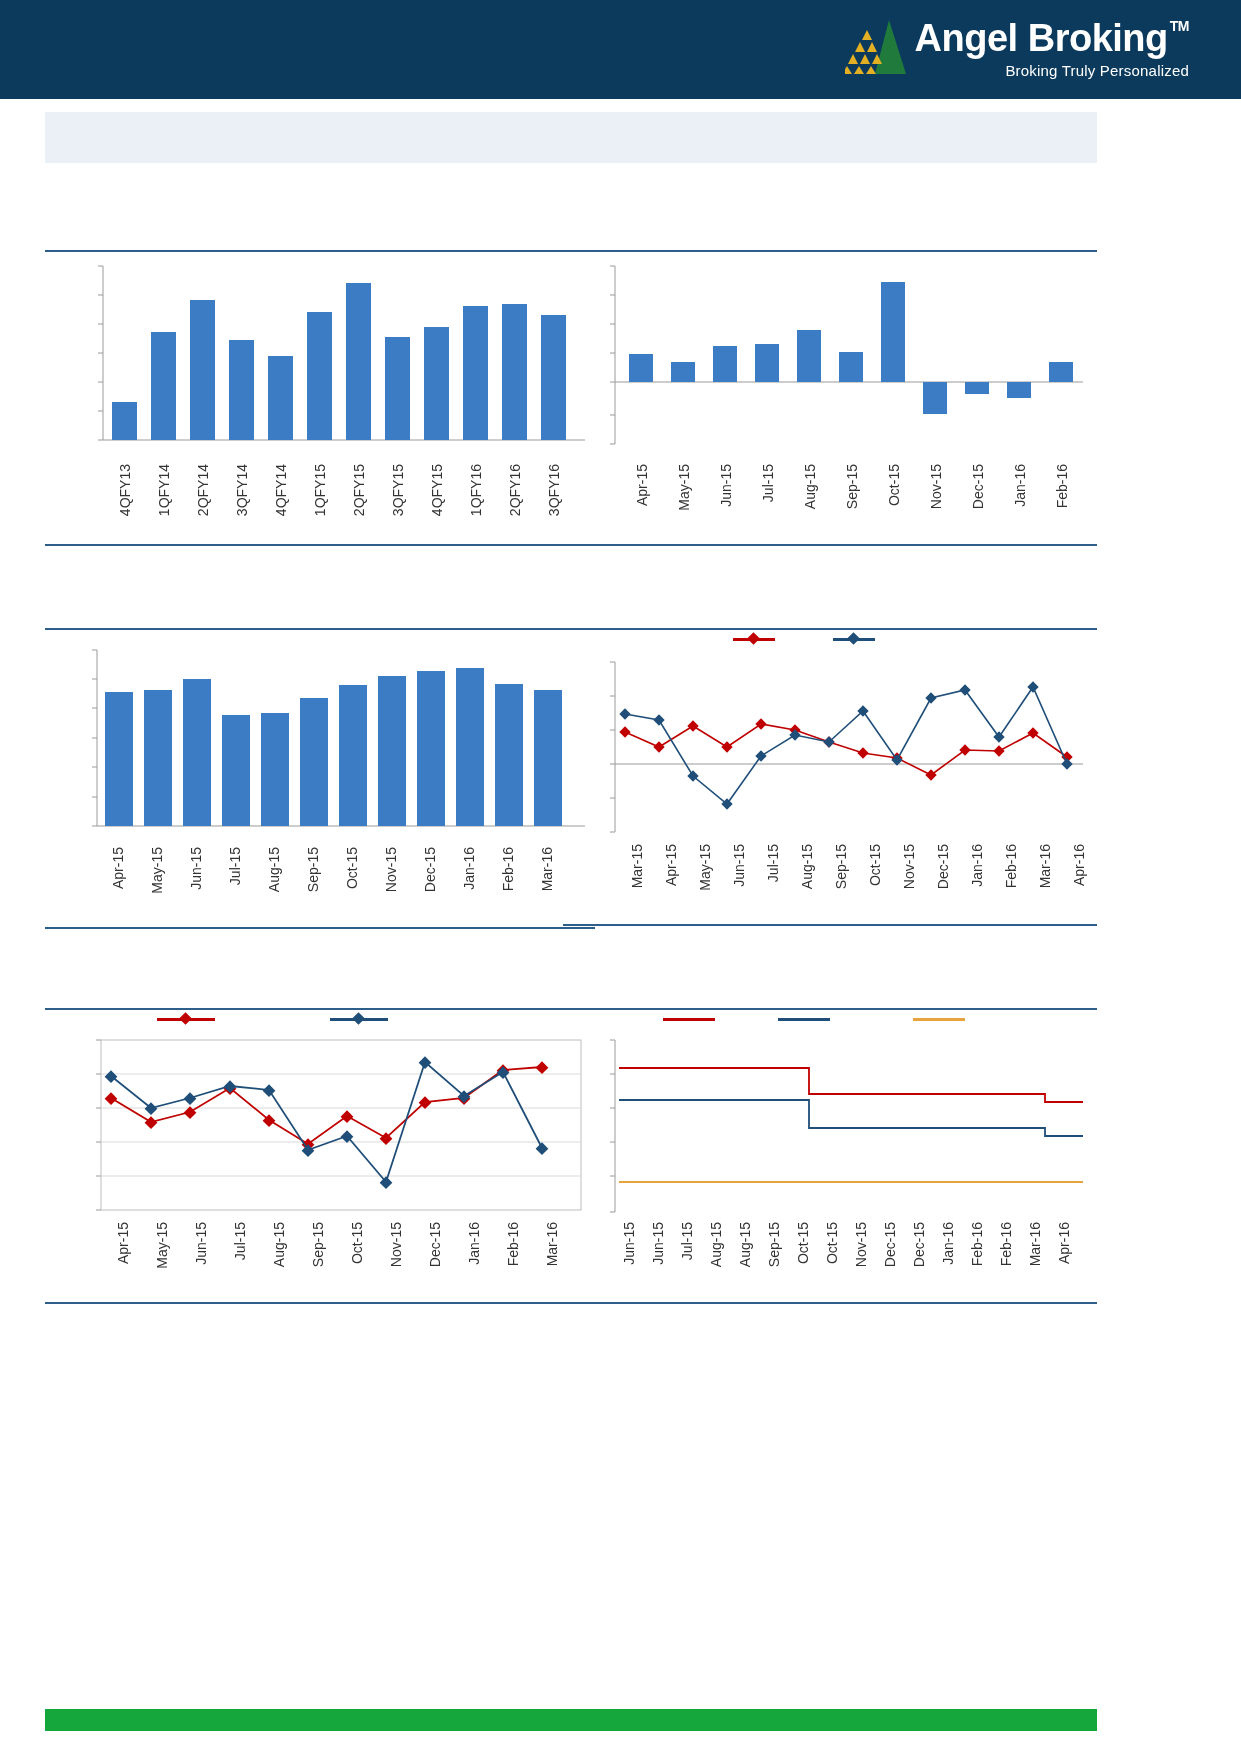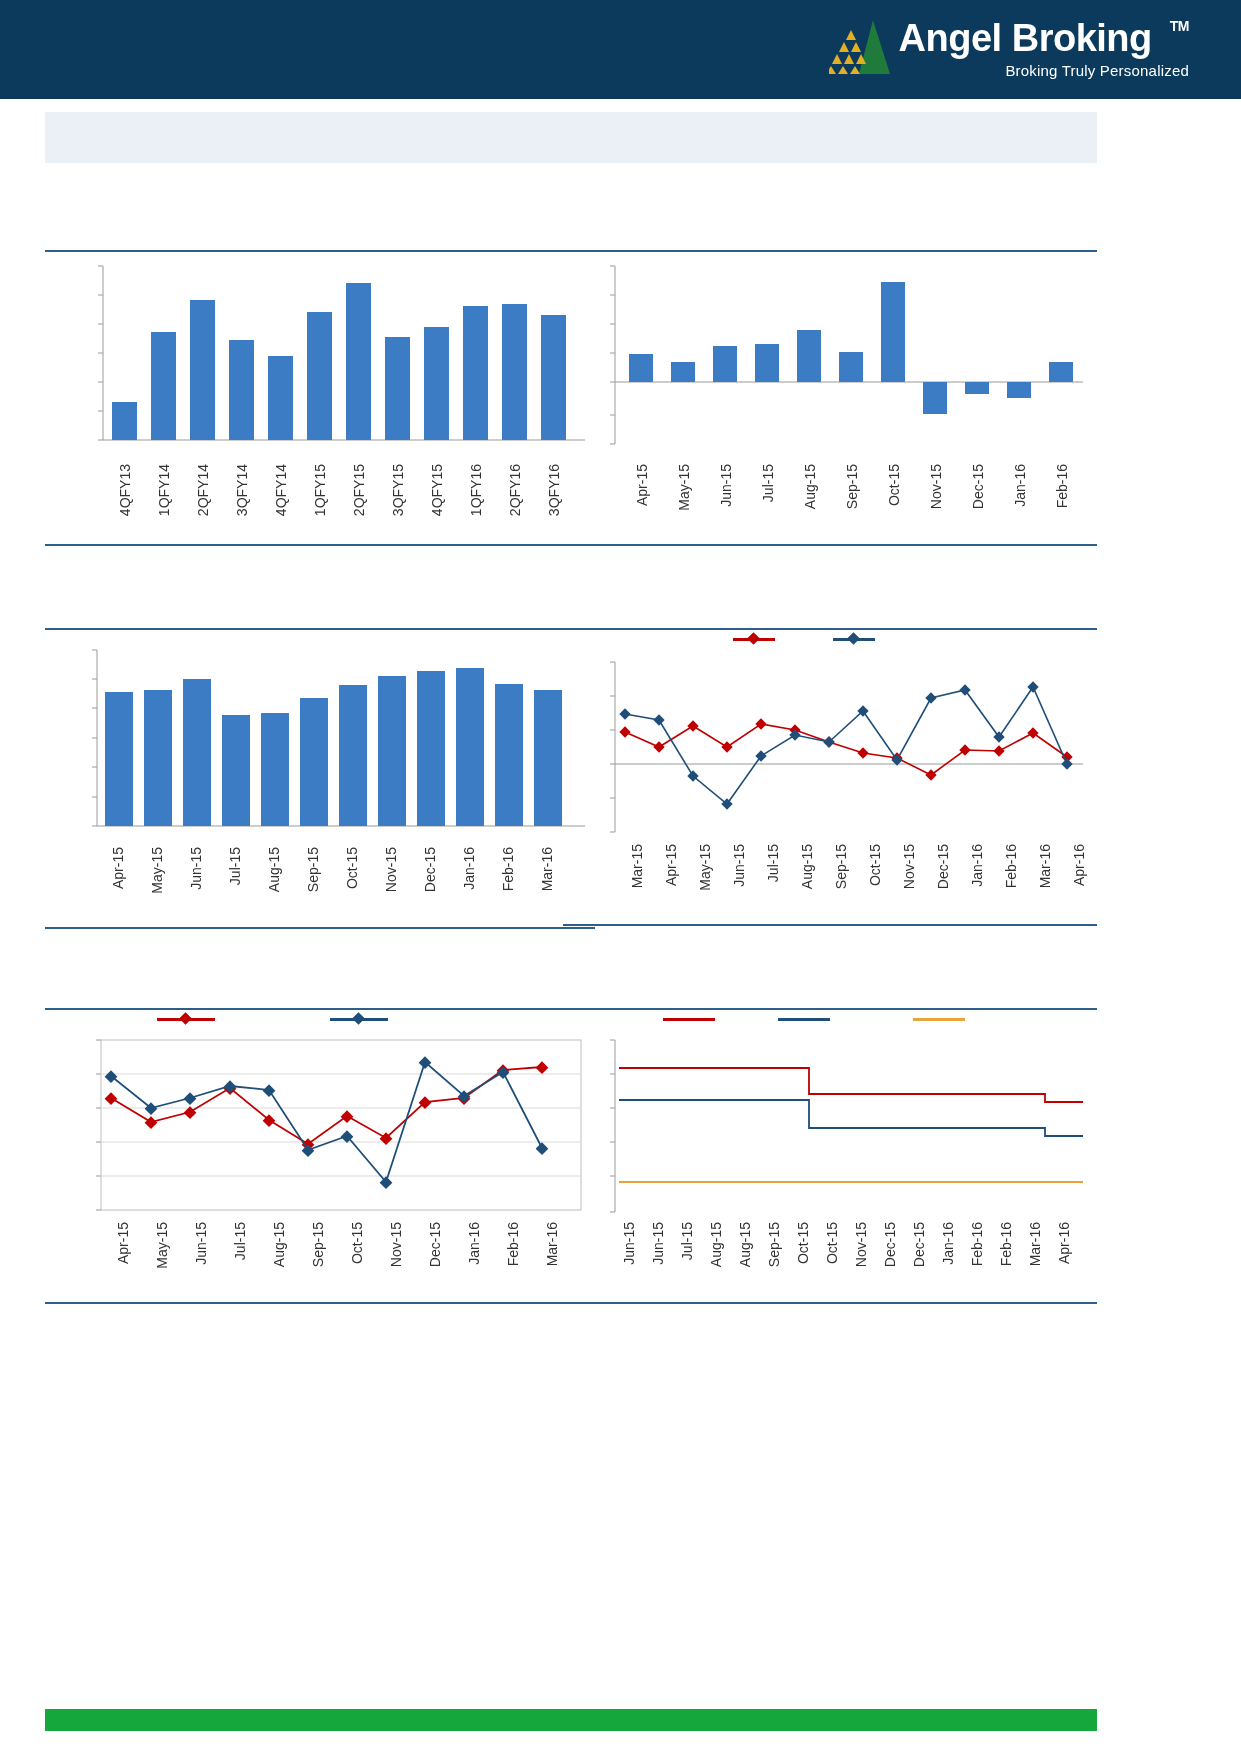"TM" .brand-tm { margin-left: 18px -> 2px }
